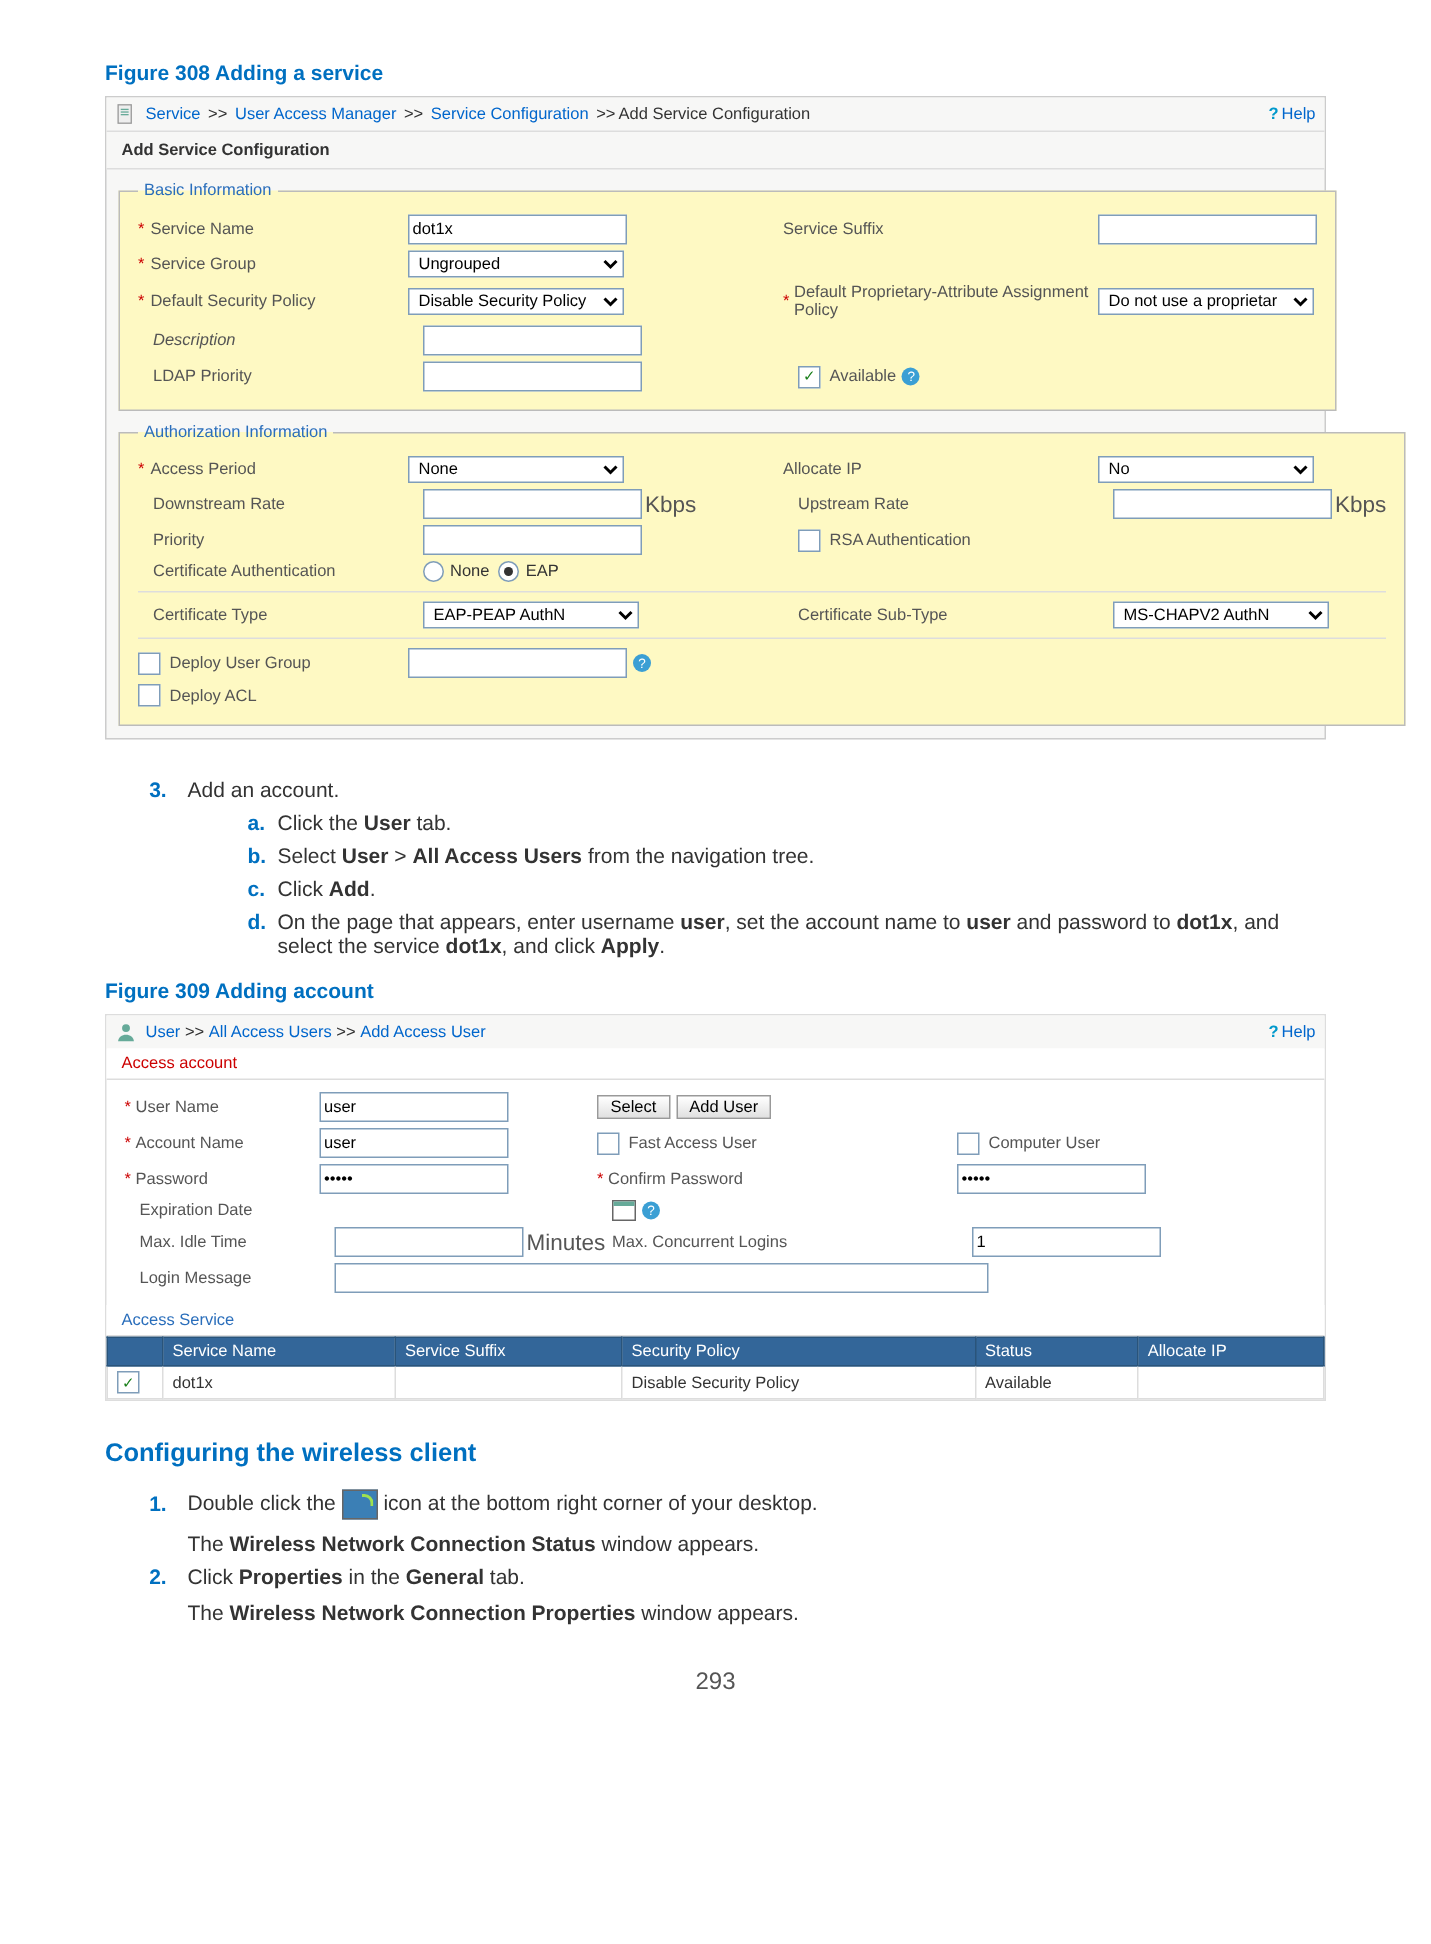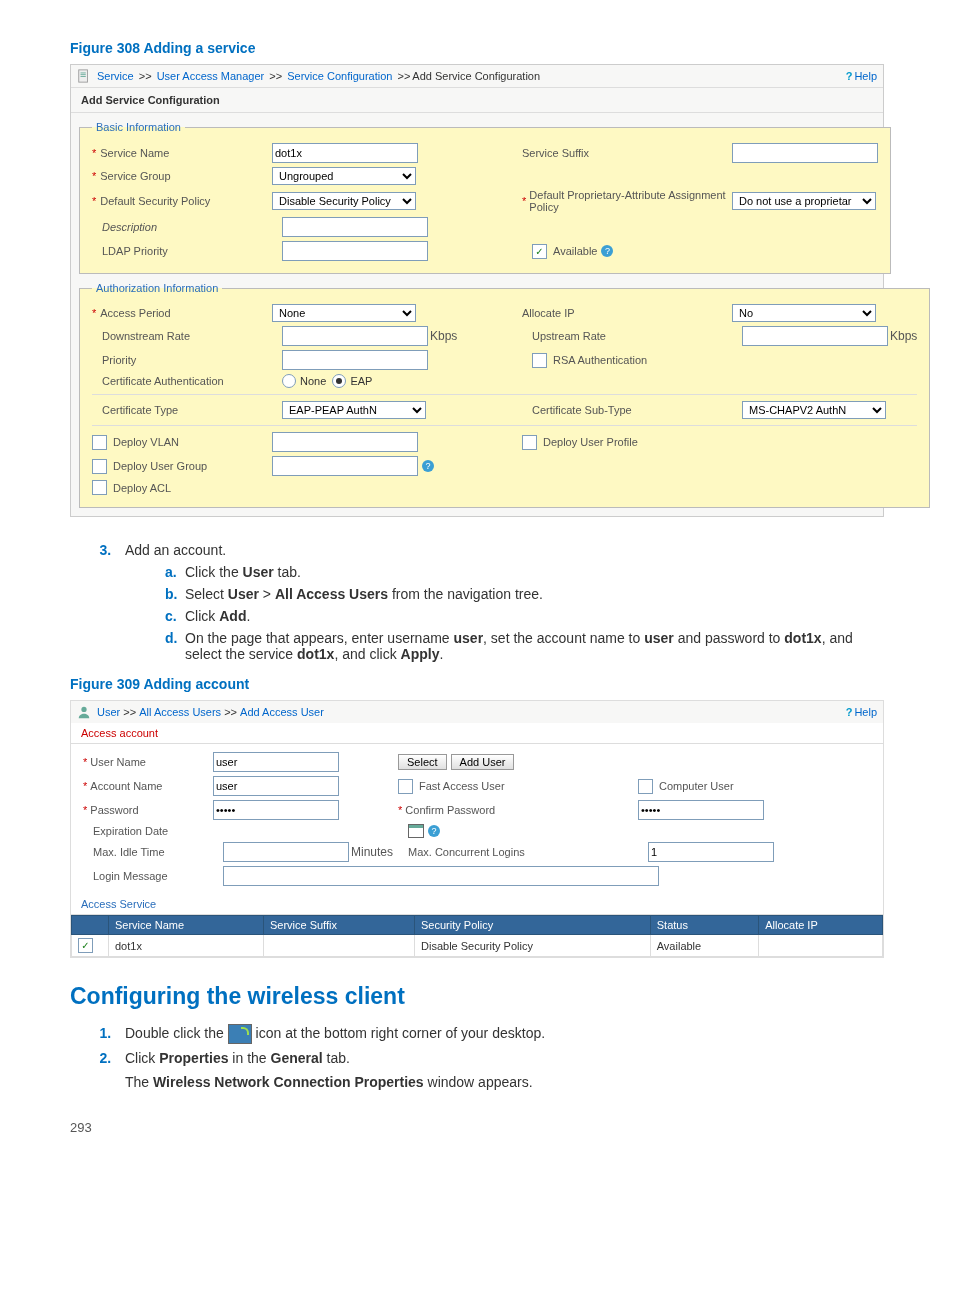"Kbps" .unit { font-size: 12px -> 15px }
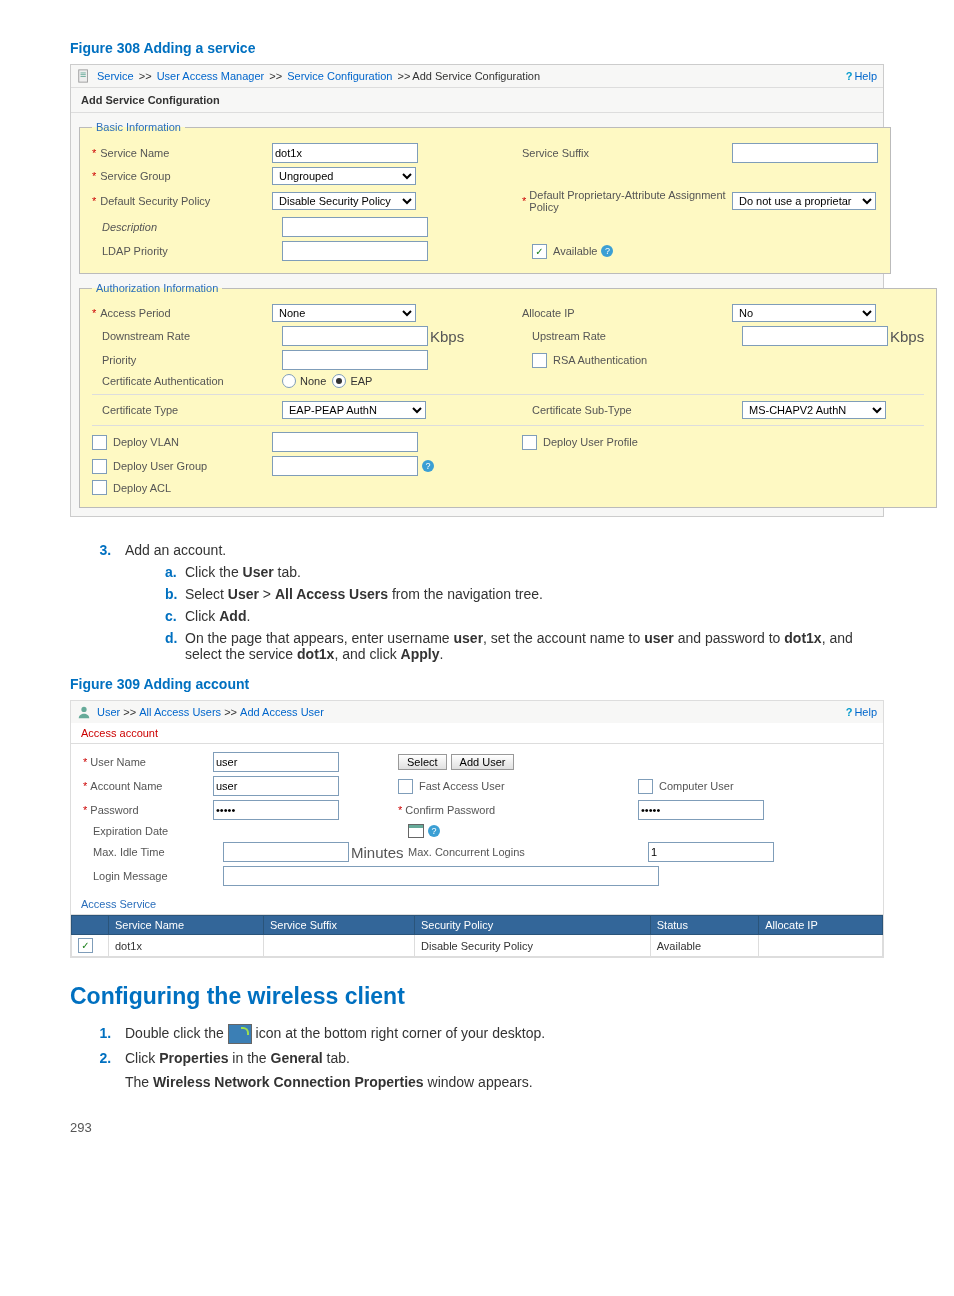"Deploy VLAN" div.form-row { html: <div> <span> <span></span> <span>Deploy VLAN</span> </span> <span> <input> </span> <span> <span></span> <span>Deploy User Profile</span> </span> </div> -> none }
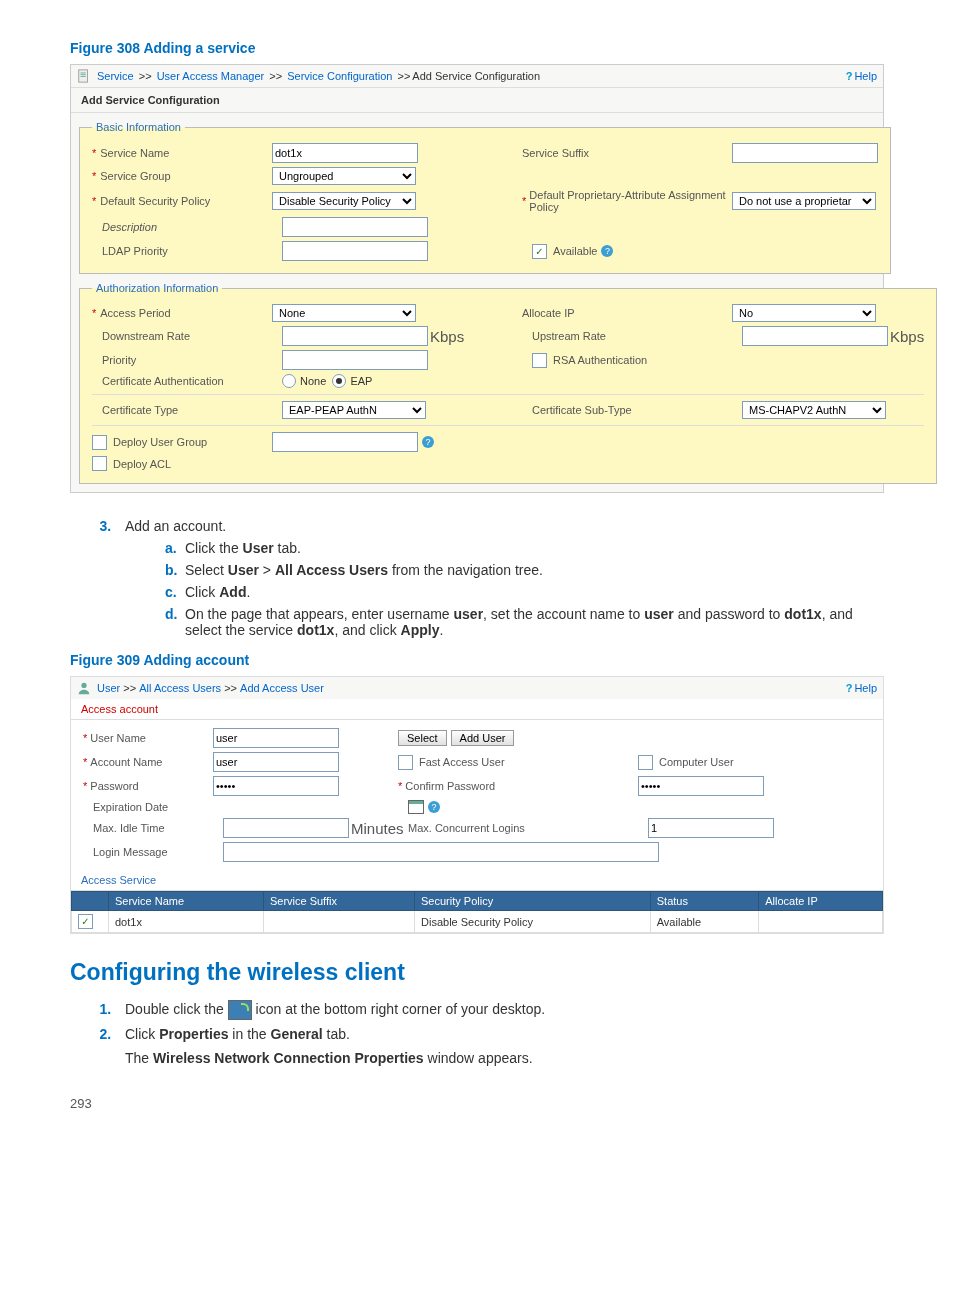"Configuring the wireless client" h2.section { font-size: 23px -> 17px }
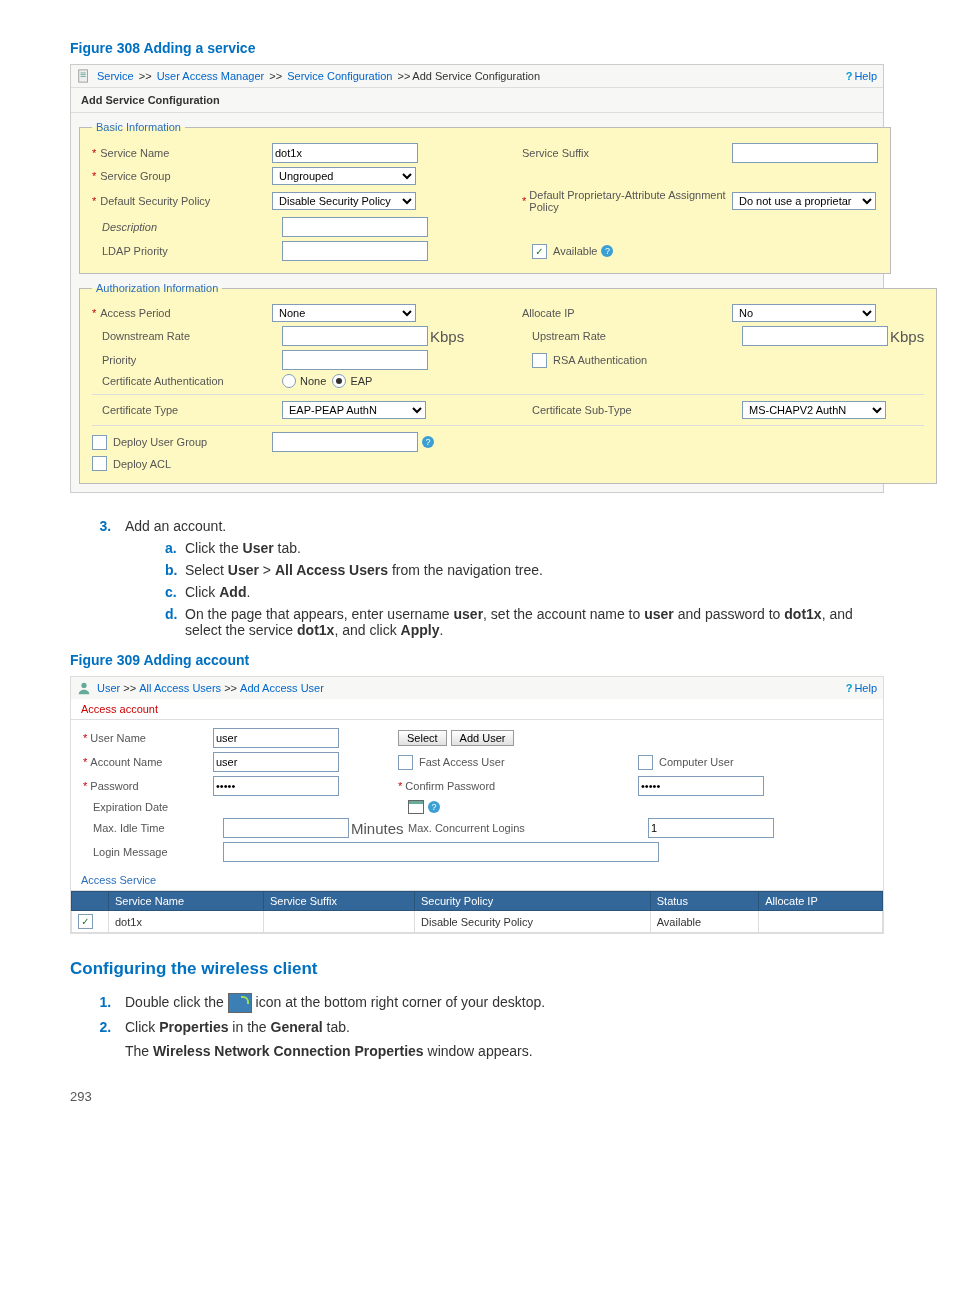"The Wireless Network Connection Status" div { html: none -> <div><span>The </span><b>Wireless Network Connection Status</b><span> window appears.</span></div> }
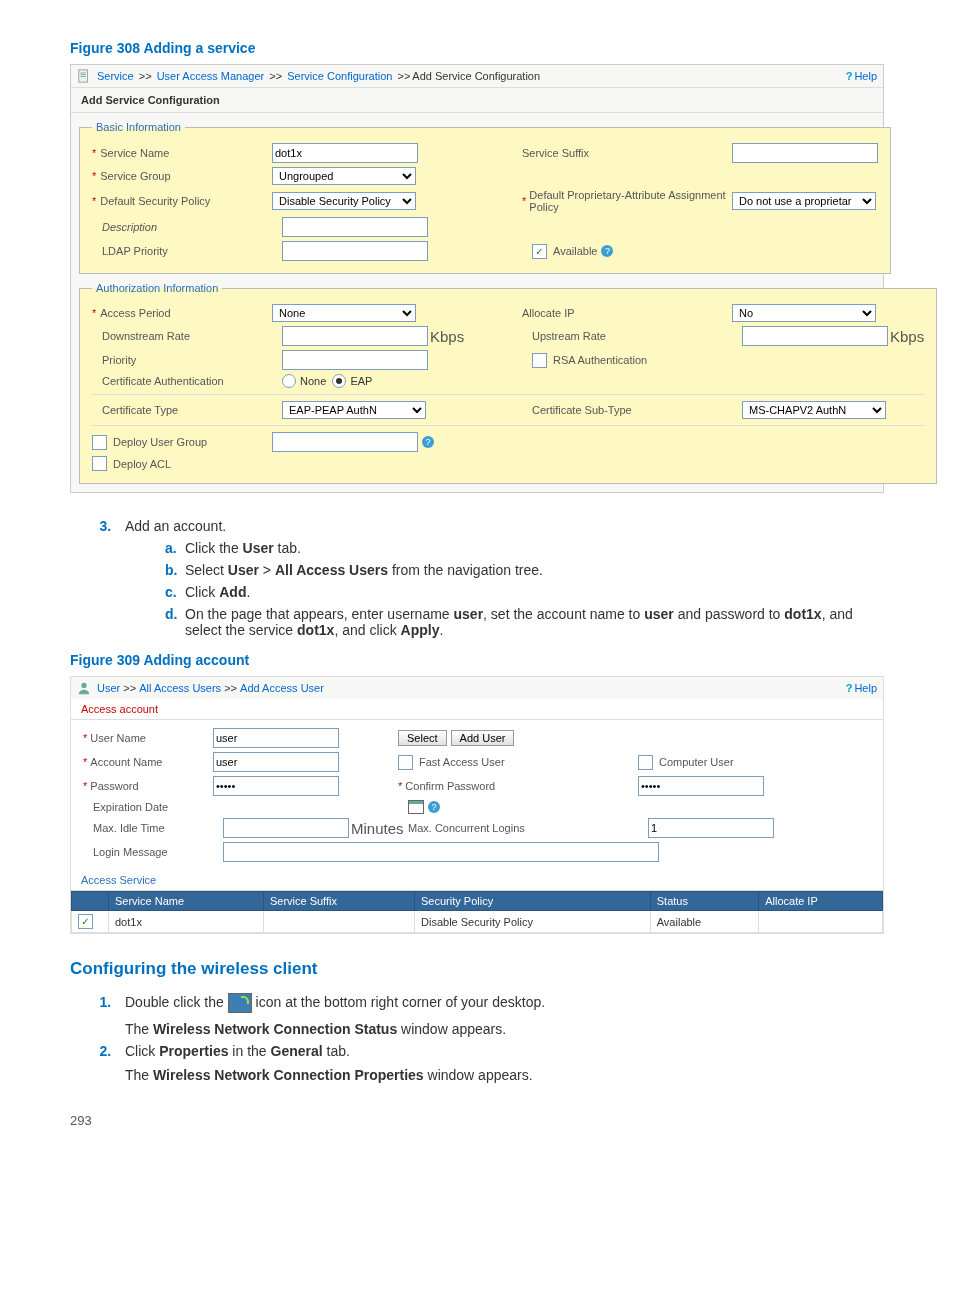"293" .footer-page { font-size: 13px -> 16px; text-align: none -> center }
